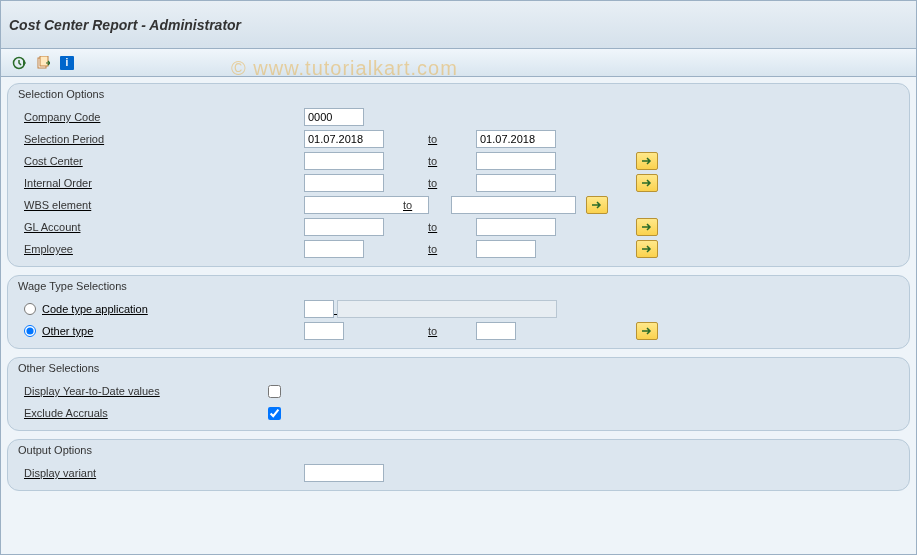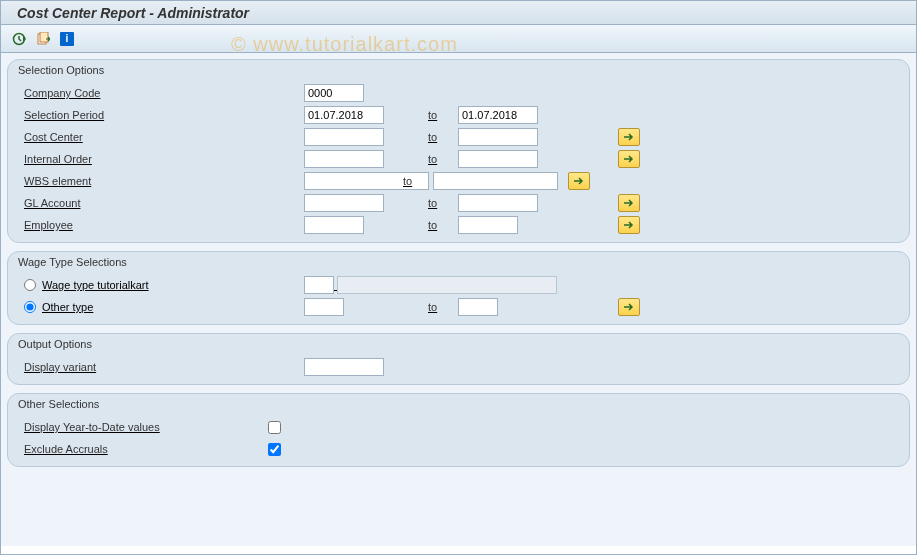"Cost Center Report - Administrator" .titlebar { height: 24px -> 48px; padding: 0 16px -> 0 8px }
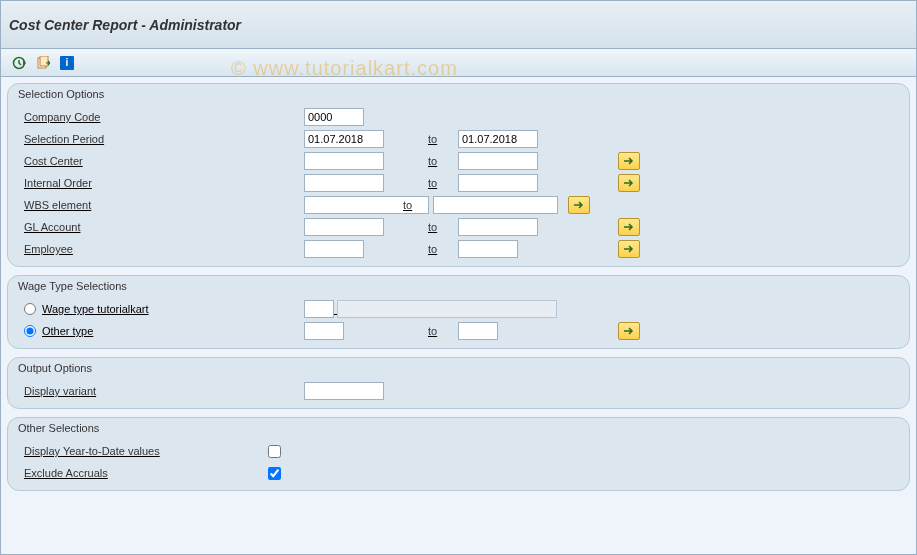"to" .to-label { width: 30px -> 48px }
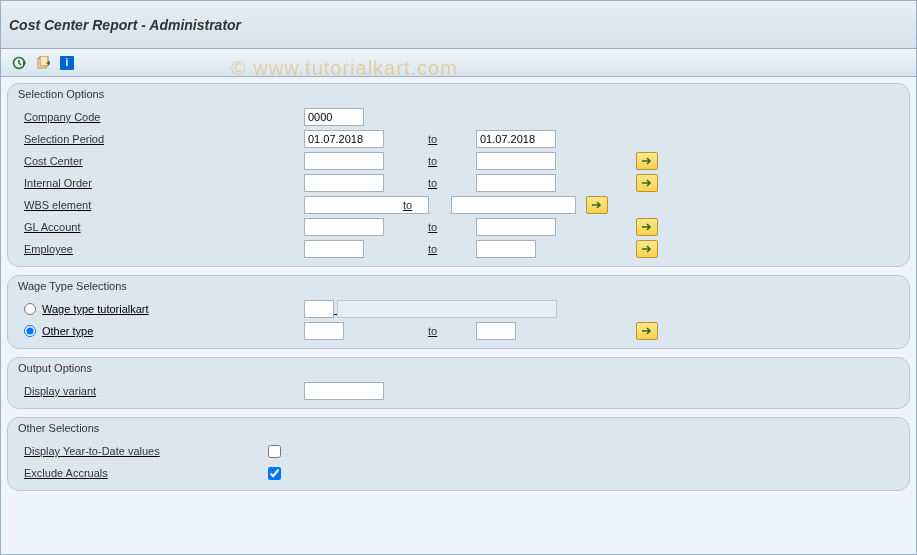"Wage type tutorialkart" span { text: Wage type tutorialkart -> Code type application }
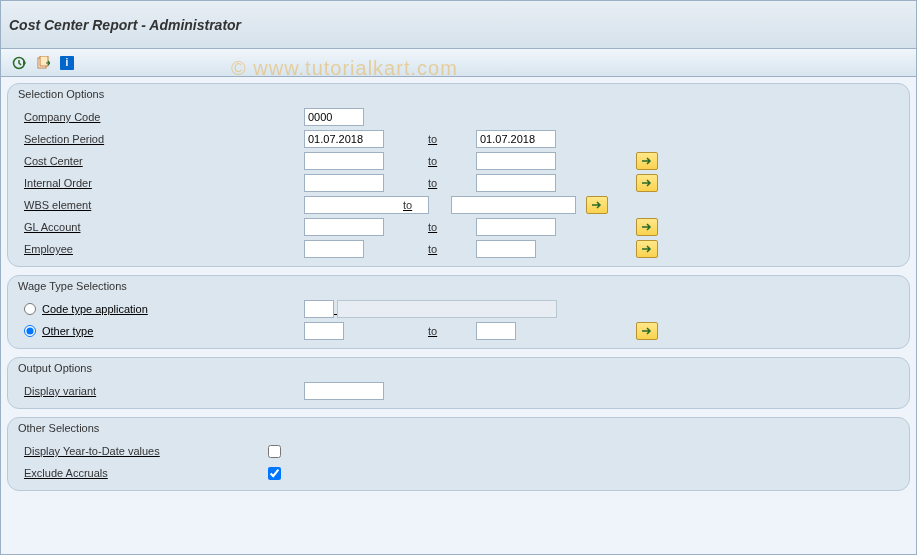"Output Options" div.group { order: before "Other Selections" -> after "Other Selections" }
